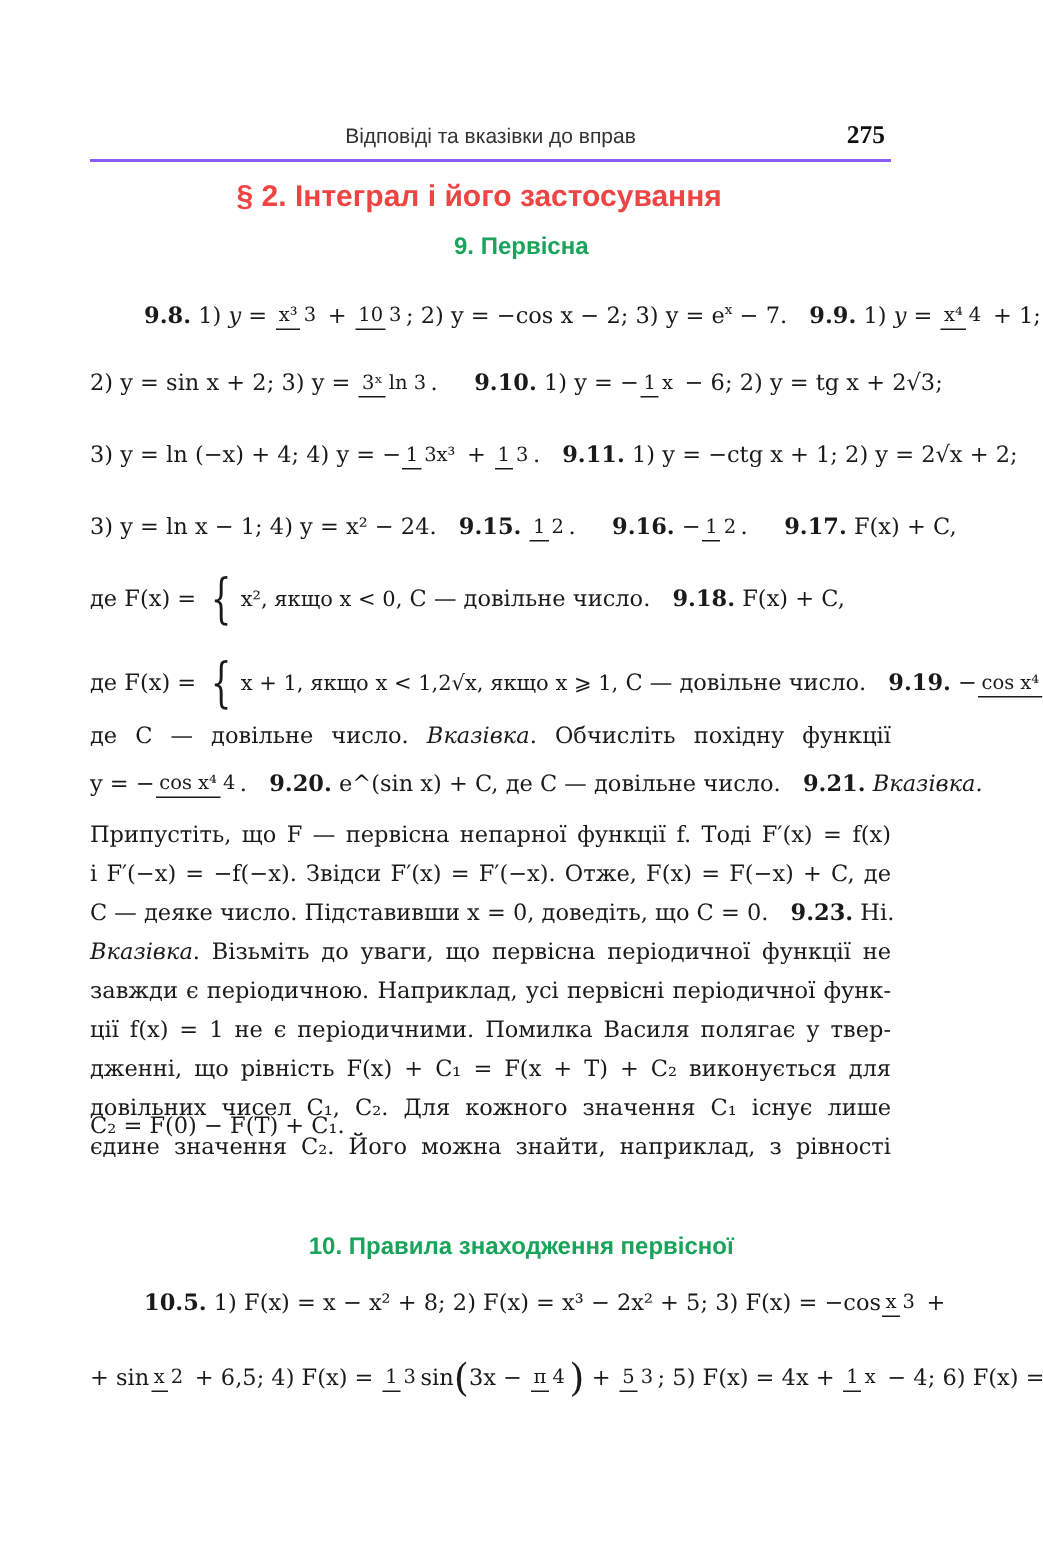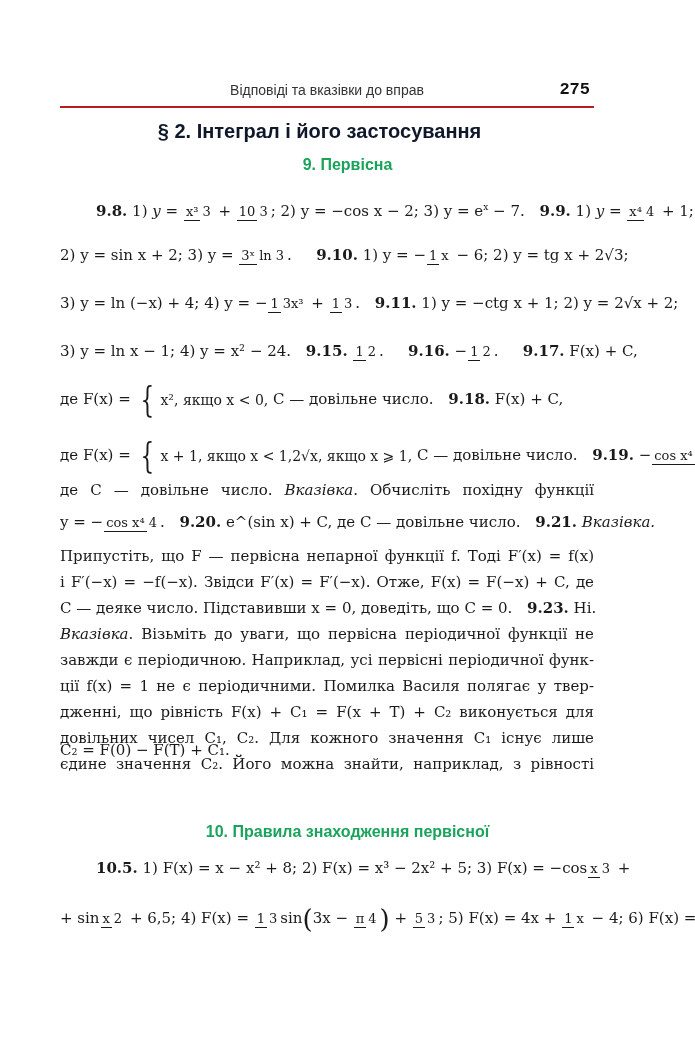"Відповіді та вказівки до вправ" .header { border-bottom: 2px solid #b91c1c -> 2px solid #8b5cf6 }
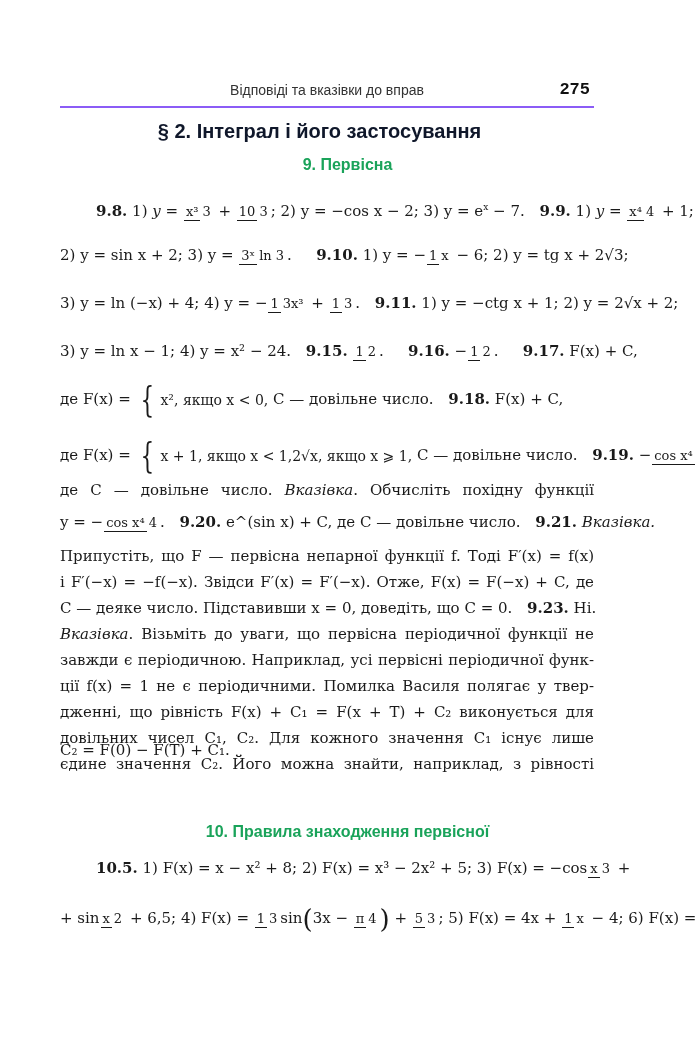"275" .page-num { font-family: Liberation Mono, monospace -> Liberation Serif, serif }
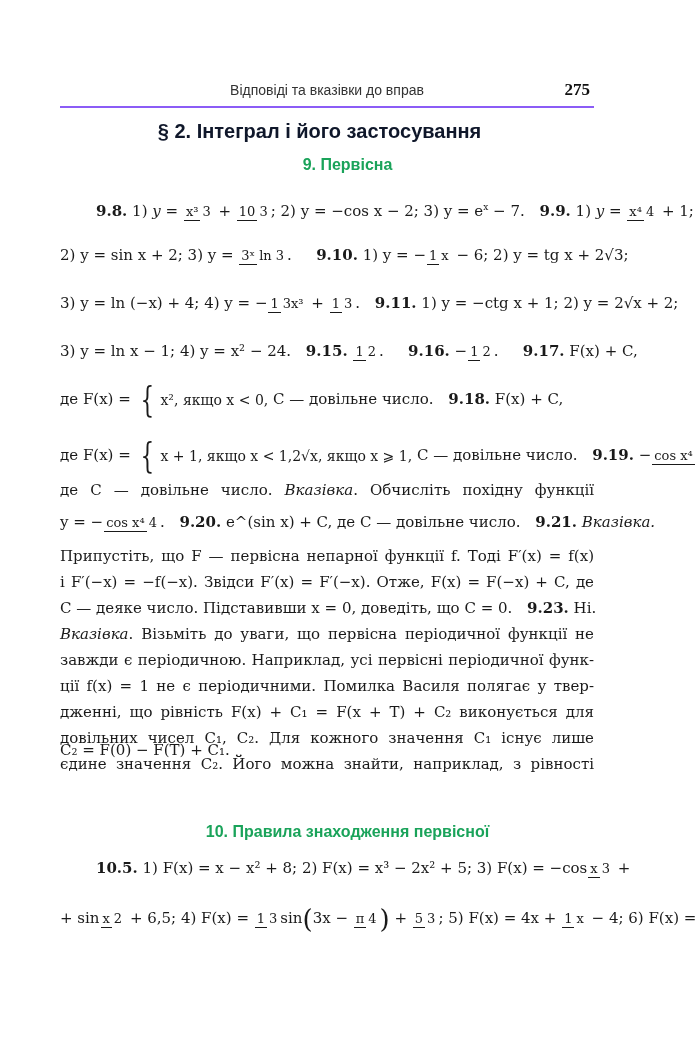"§ 2. Інтеграл і його" .sec-title { color: #0f172a -> #ef4444 }
